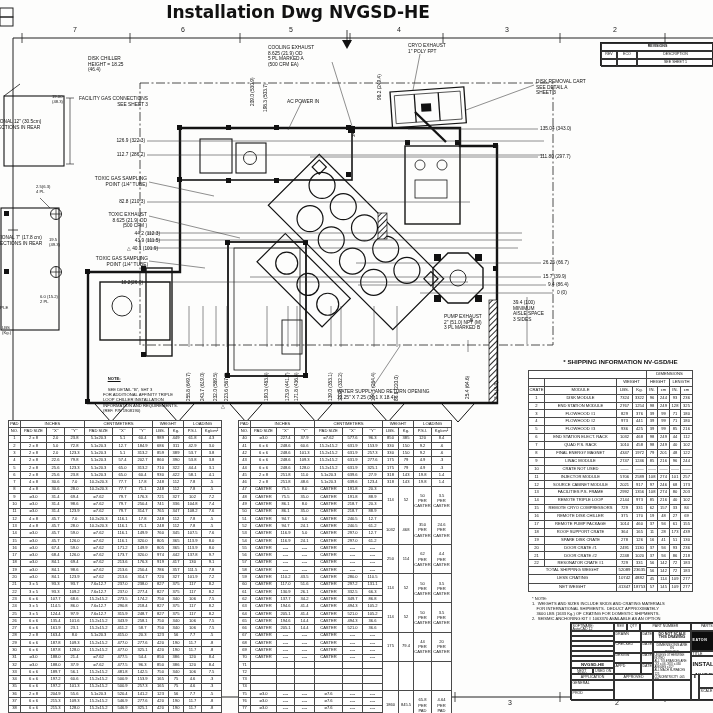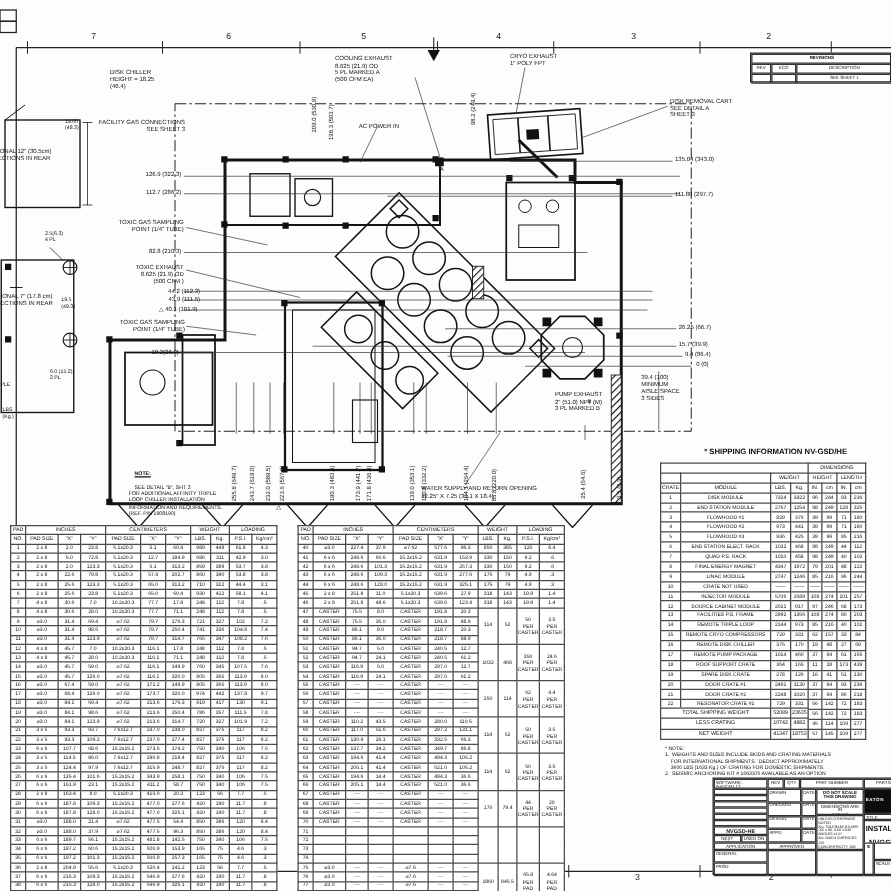"Installation Dwg NVGSD-HE" div.ttl { html: none -> <div>Installation Dwg NVGSD-HE</div> }
